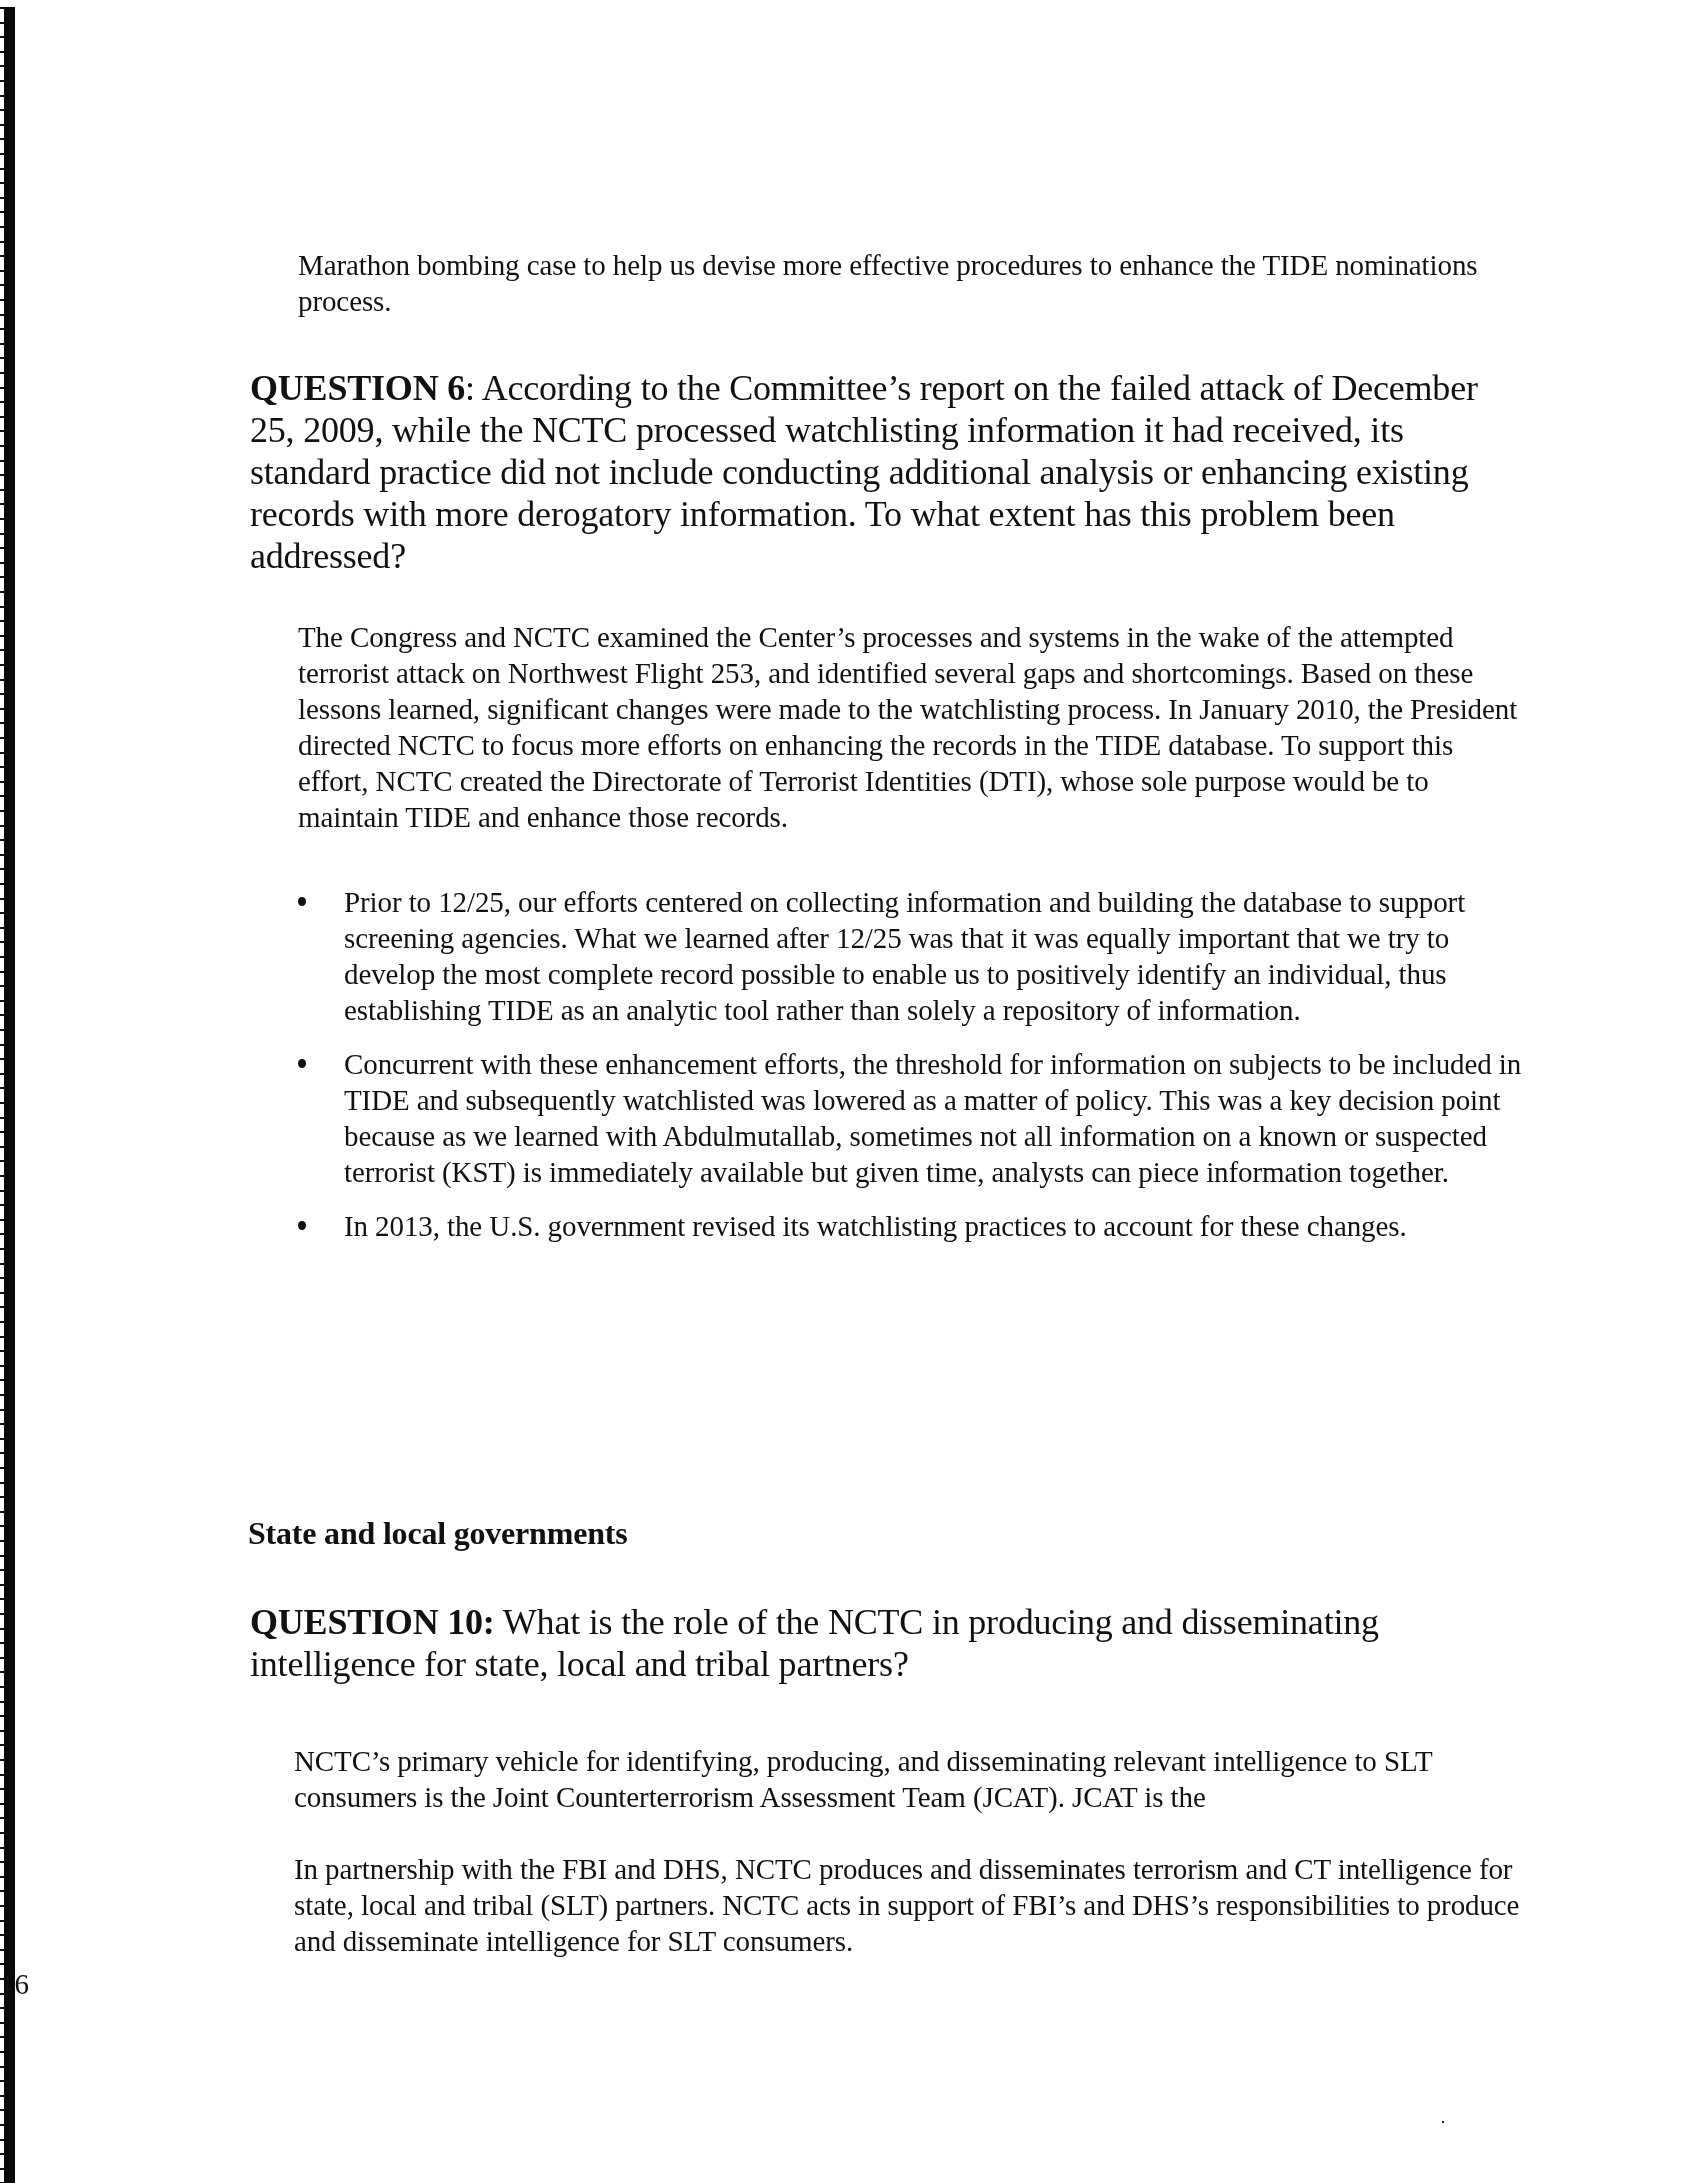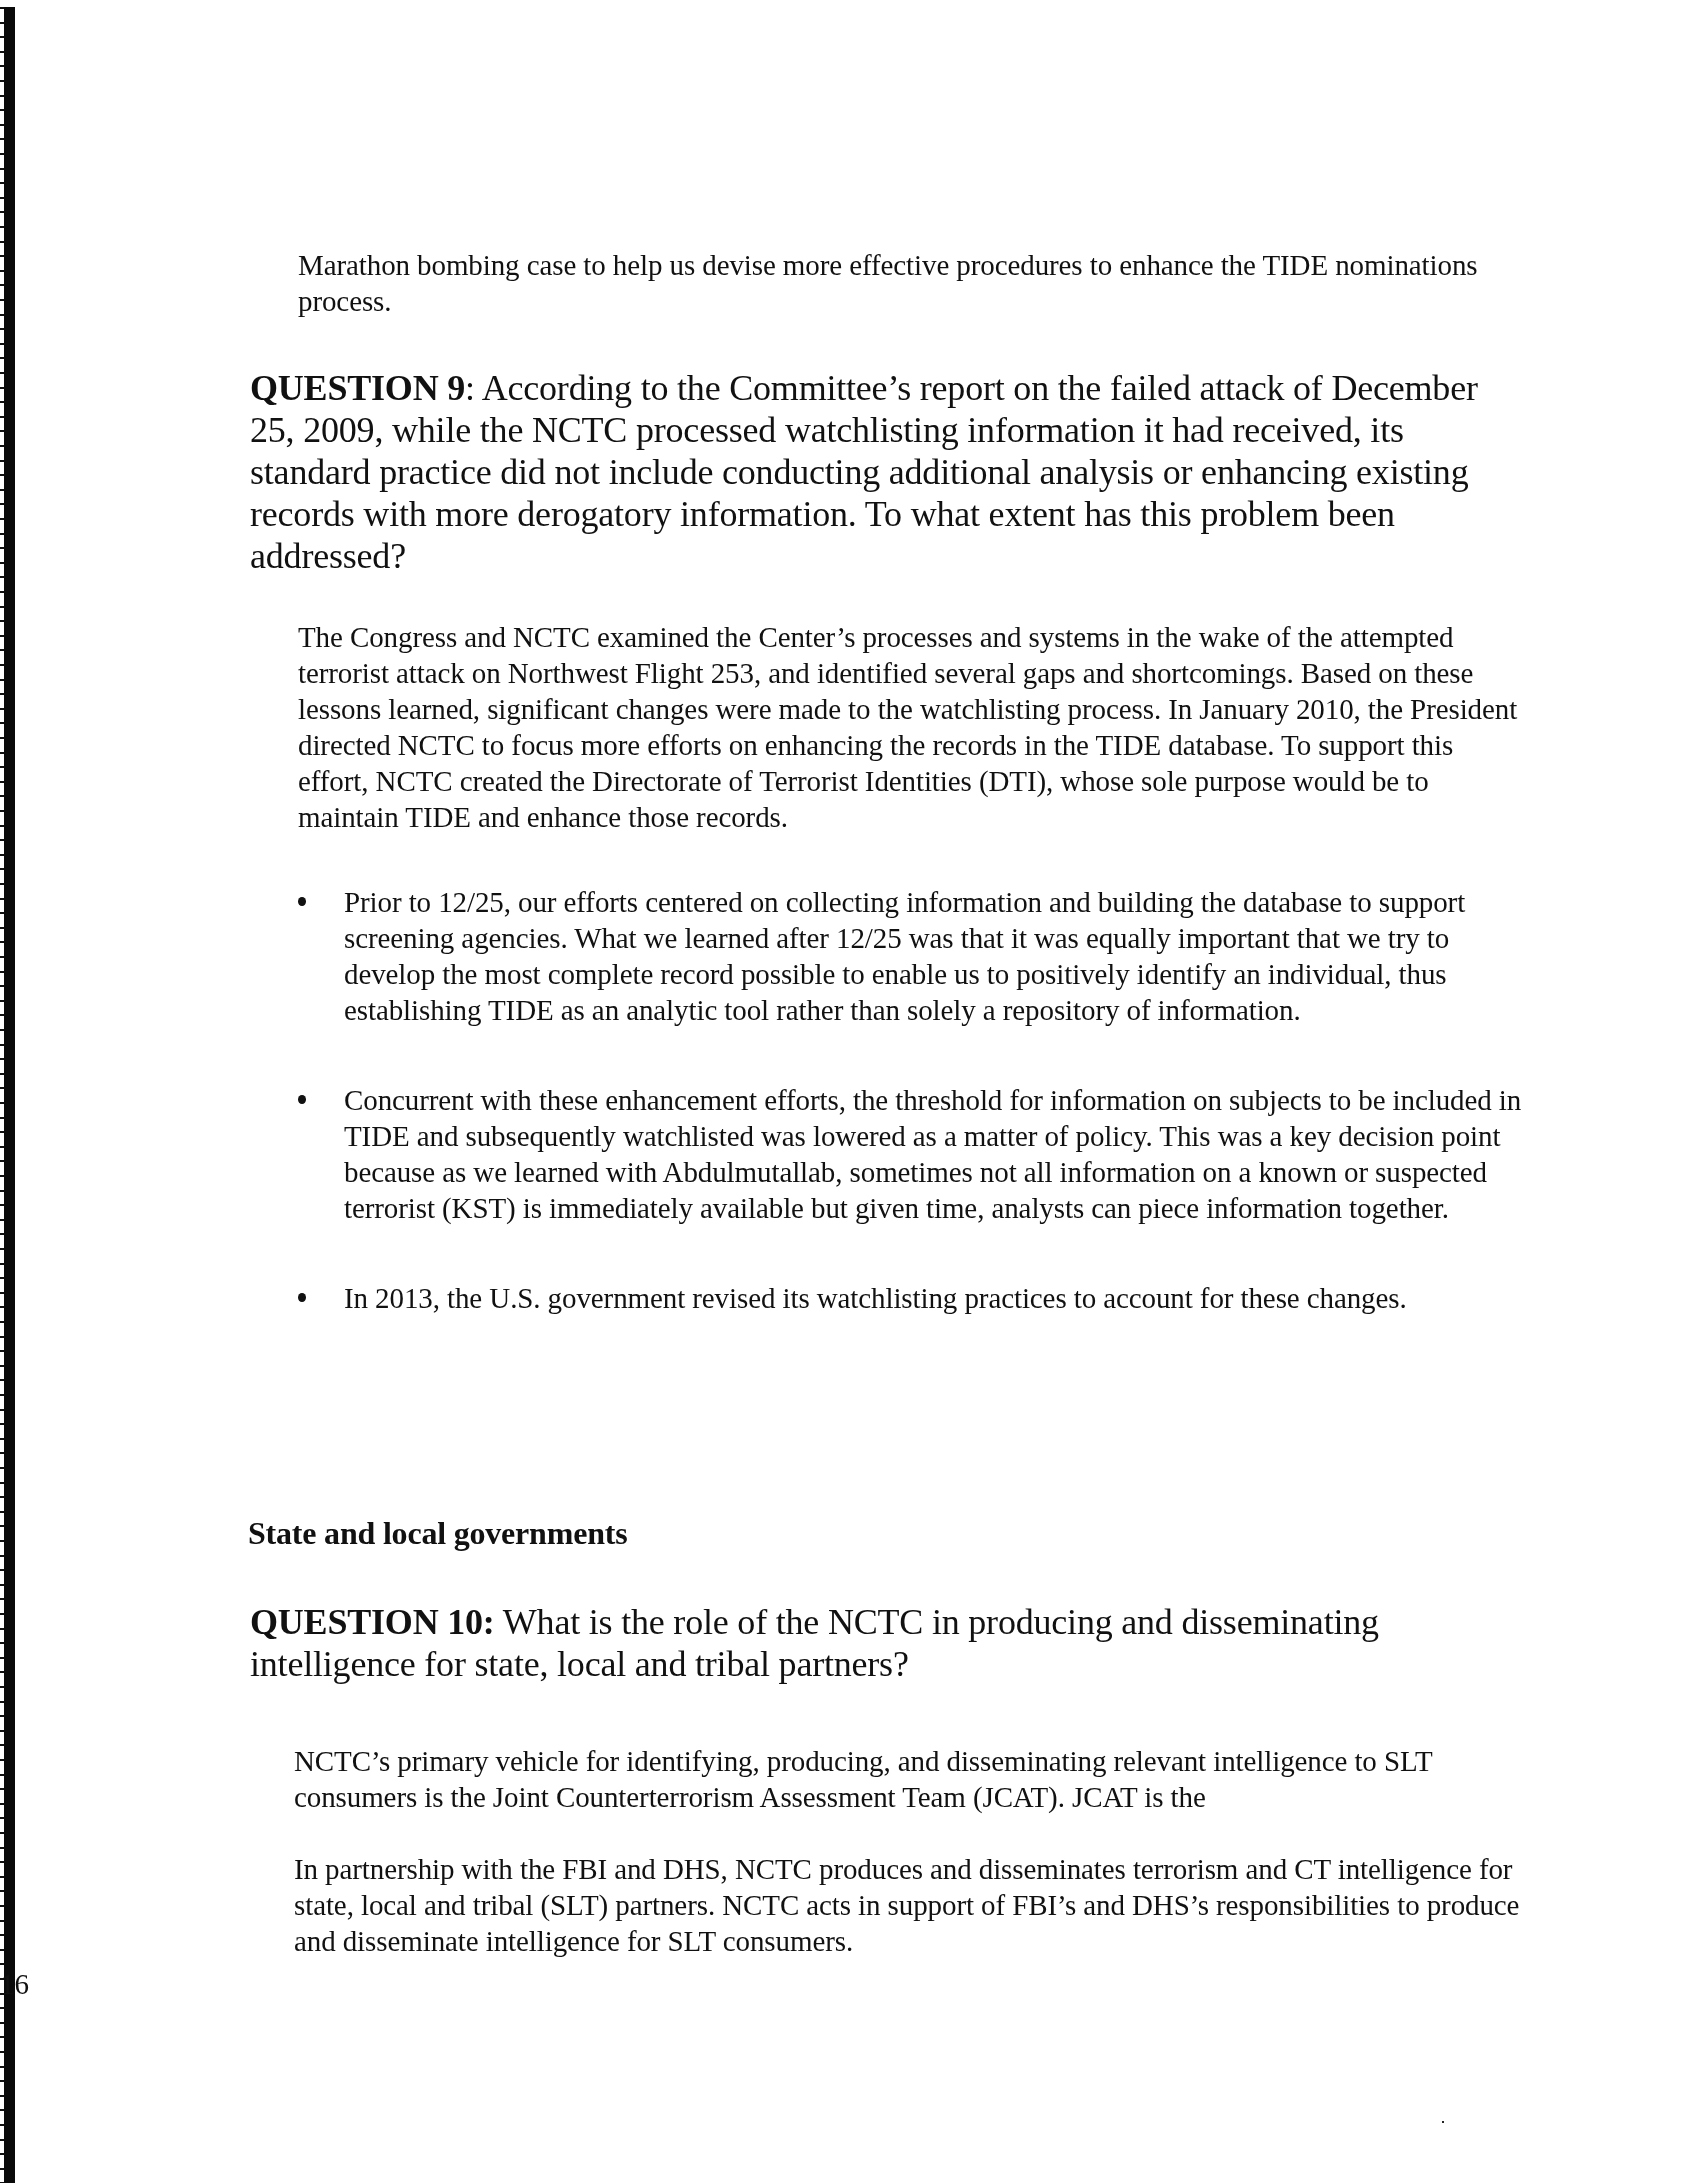"QUESTION 9" span.qlabel { text: 9 -> 6 }
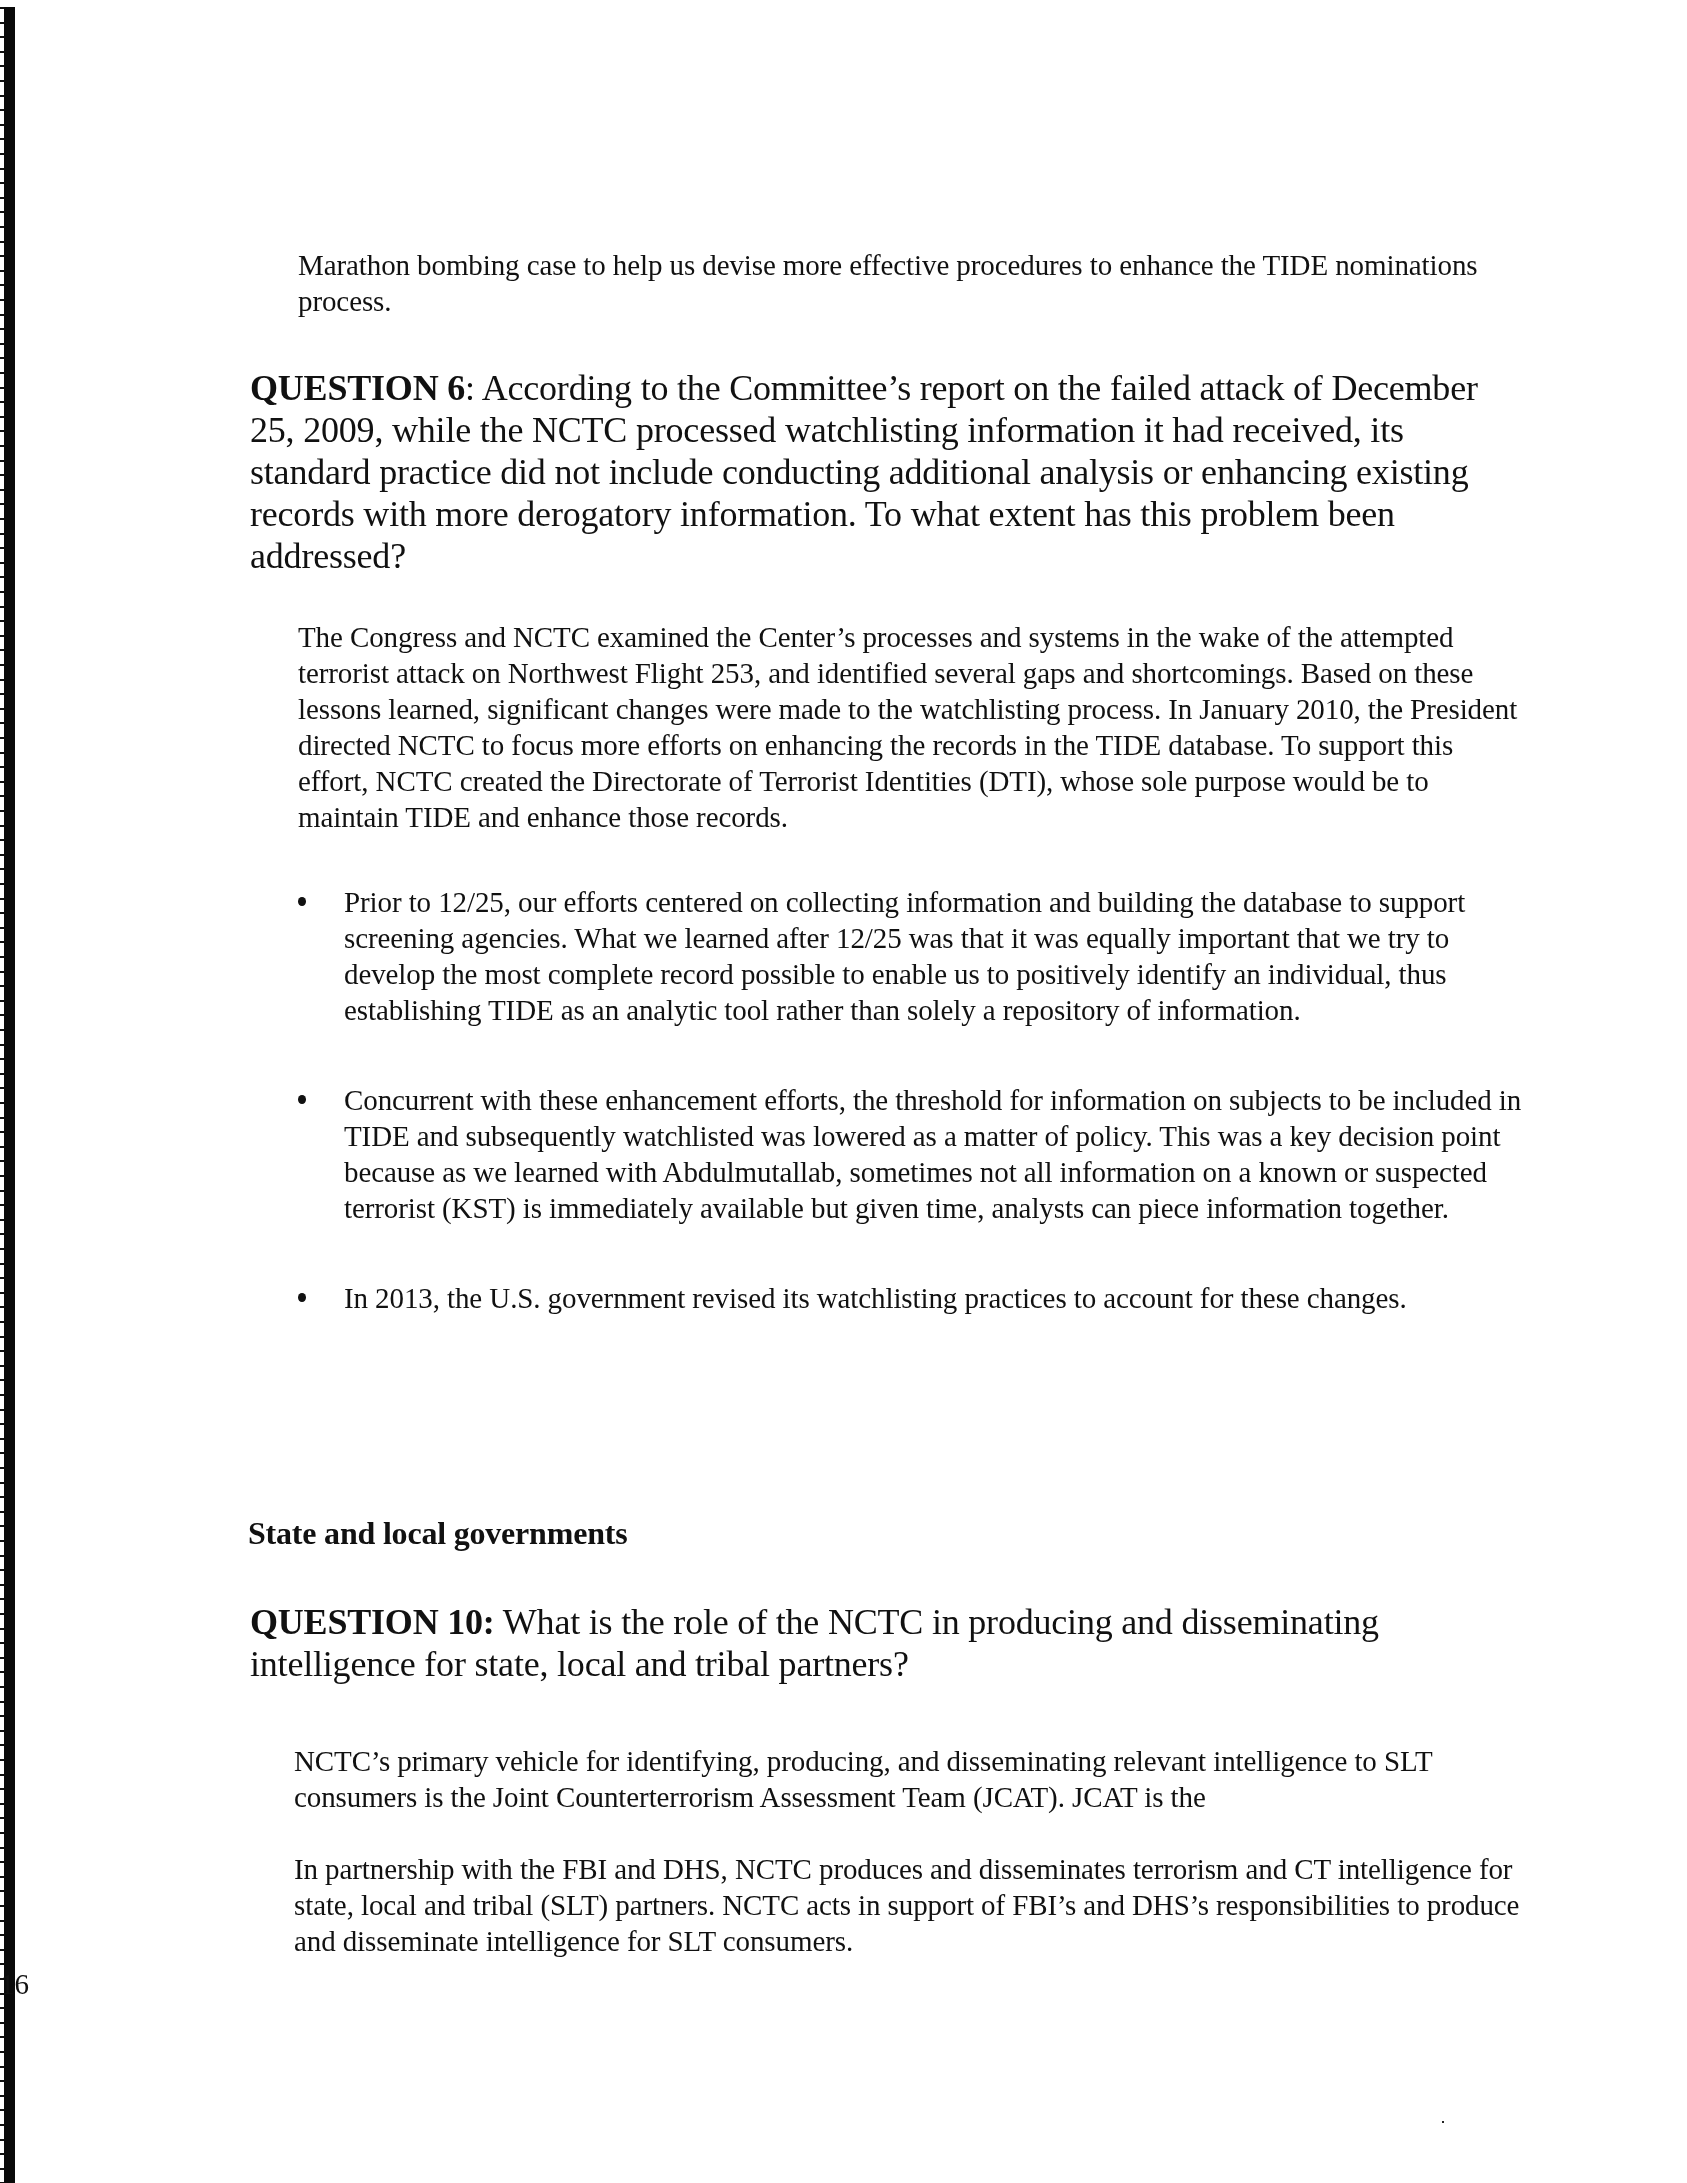"Concurrent with these enhancement" .bullet + .bullet { margin-top: 54px -> 18px }
